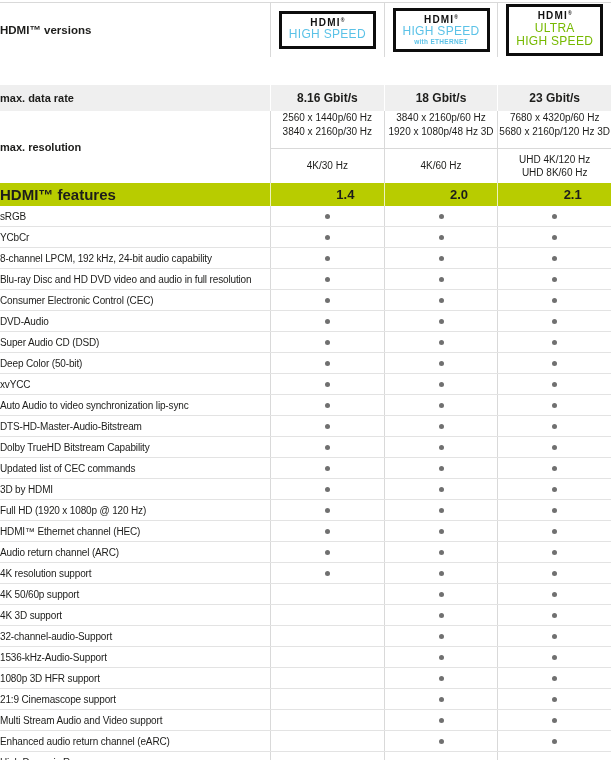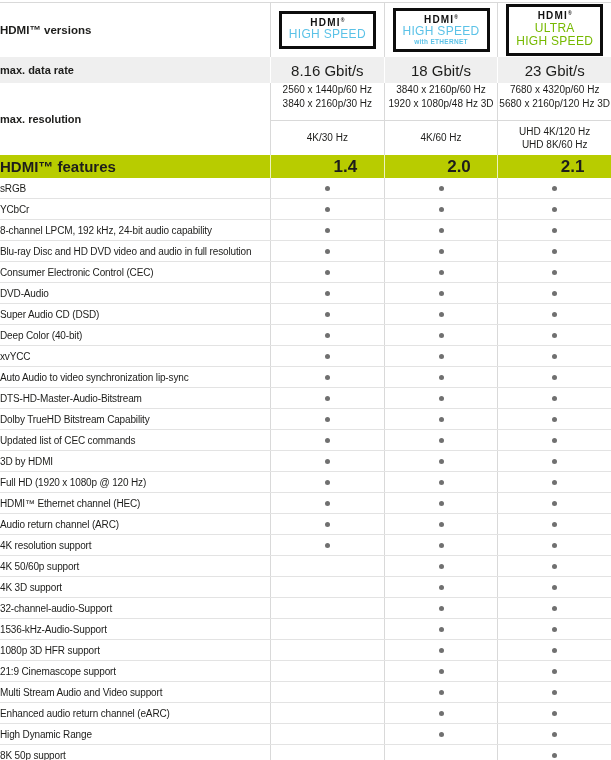"max. data rate" .rate-row { margin-top: none -> 28px }
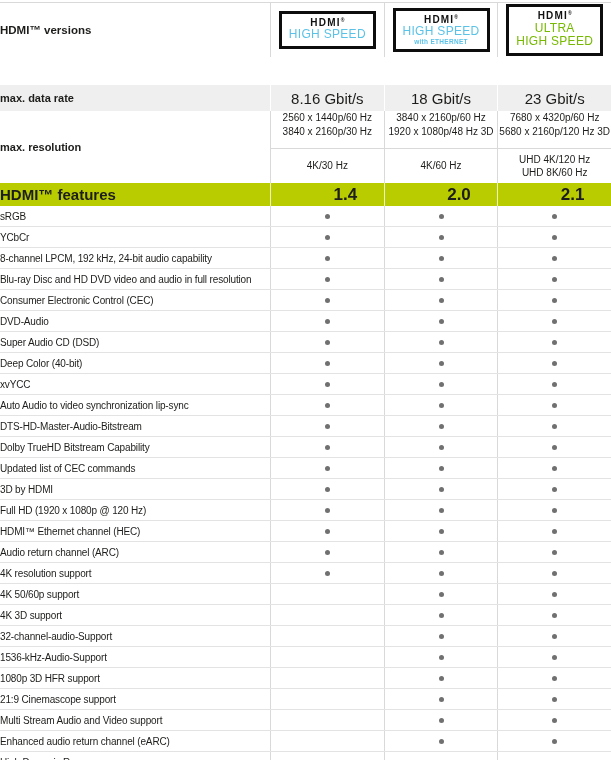"8.16 Gbit/s" .rate-row .data-cell { font-size: 15px -> 12px; font-weight: 400 -> 700 }
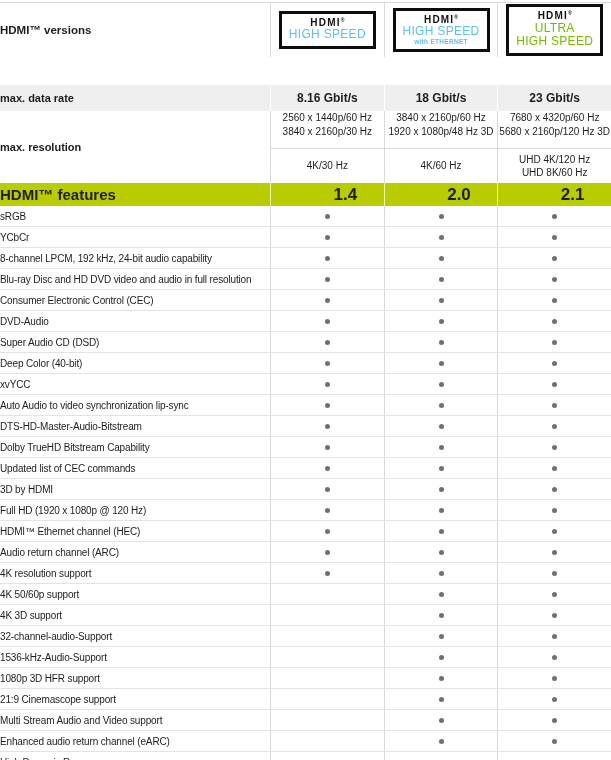"1.4" .features-header .data-cell { font-size: 17px -> 13px }
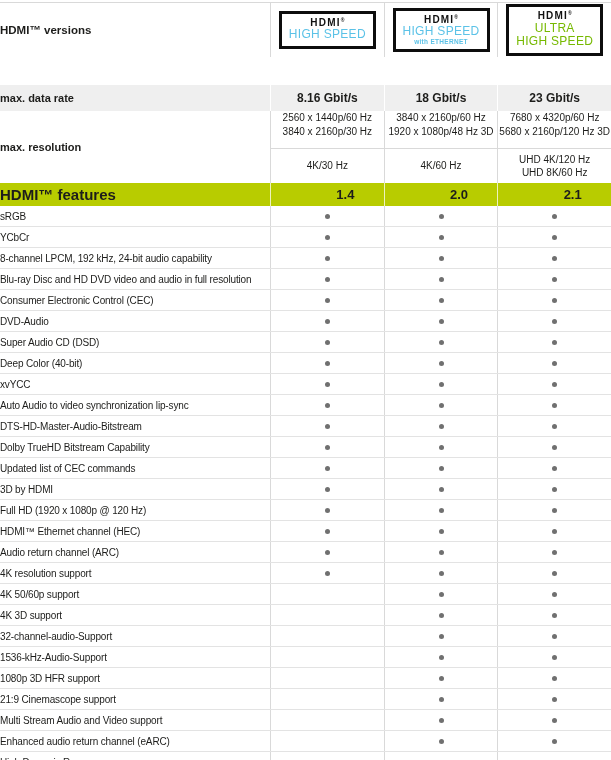"Deep Color (40-bit)" div.cell { text: 40-bit -> 50-bit }
